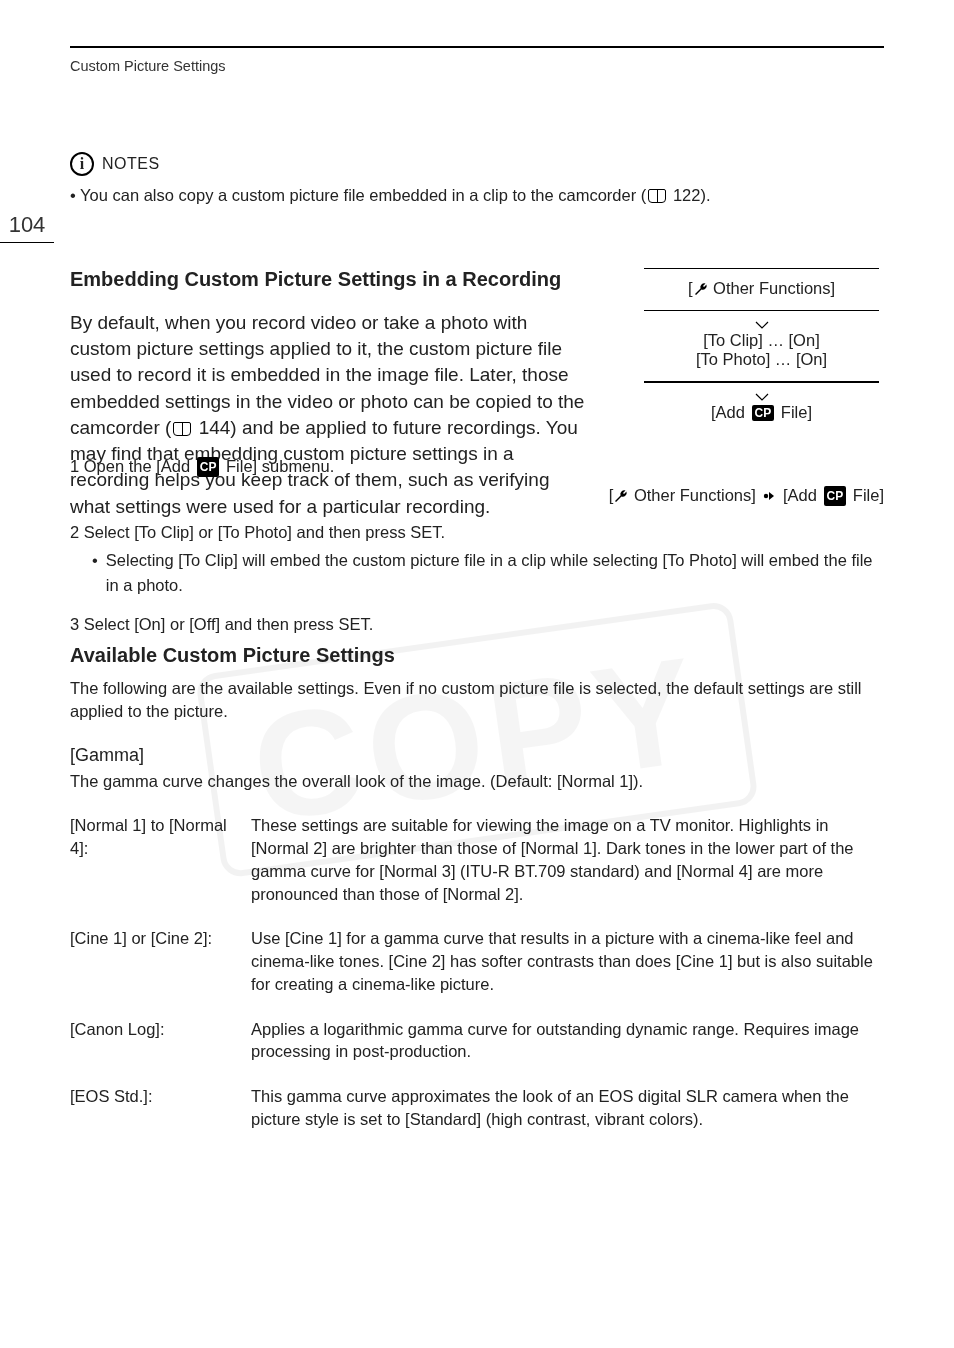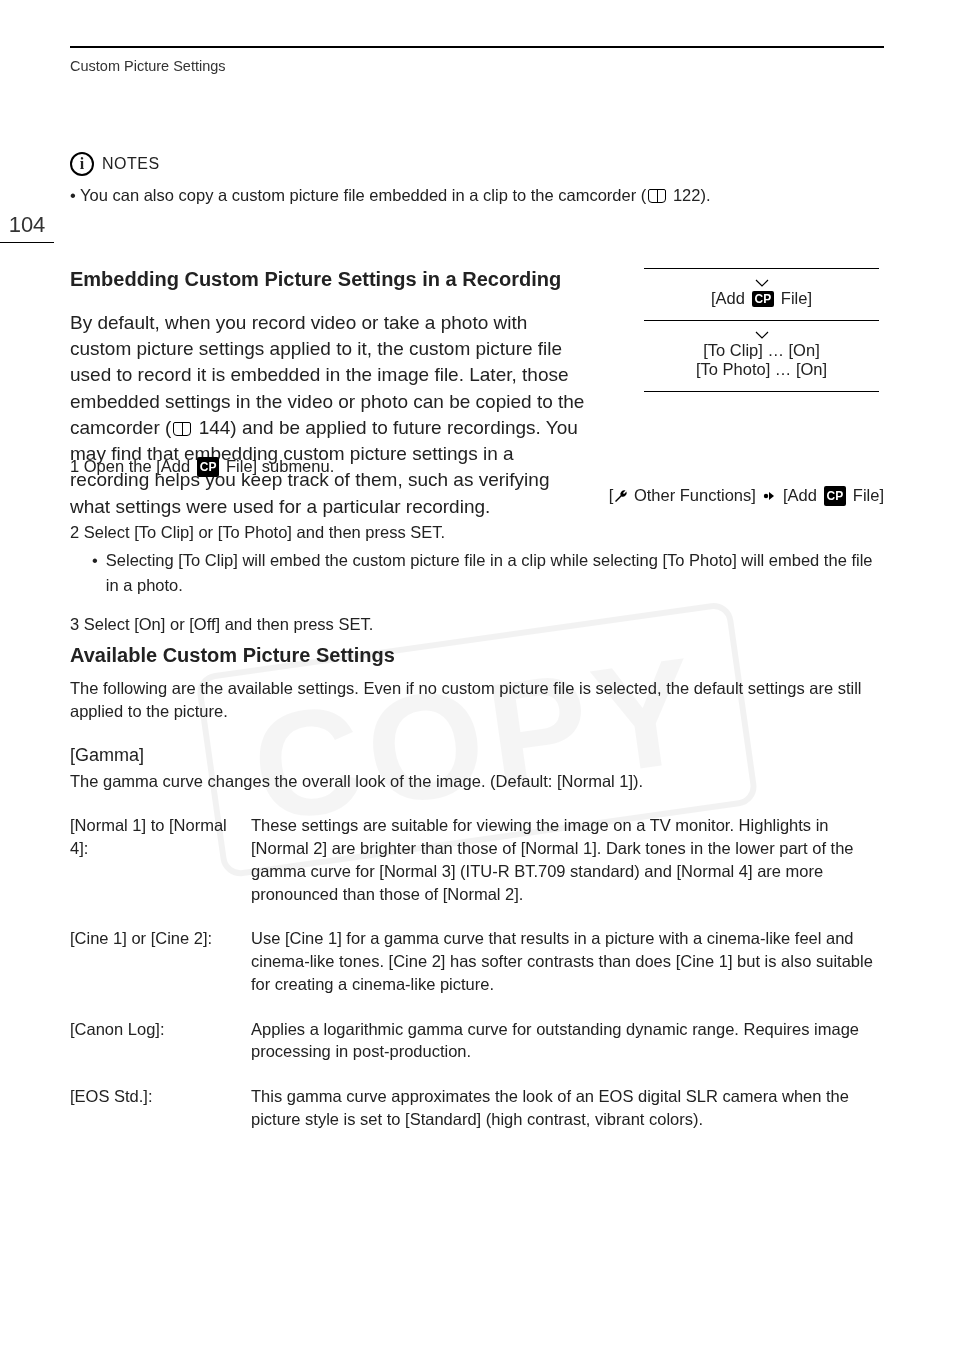"[ Other Functions]" div.menu-row { html: none -> <div> <span>[</span><span><svg> <path></path> </svg></span><span> Other Functions]</span> </div> }
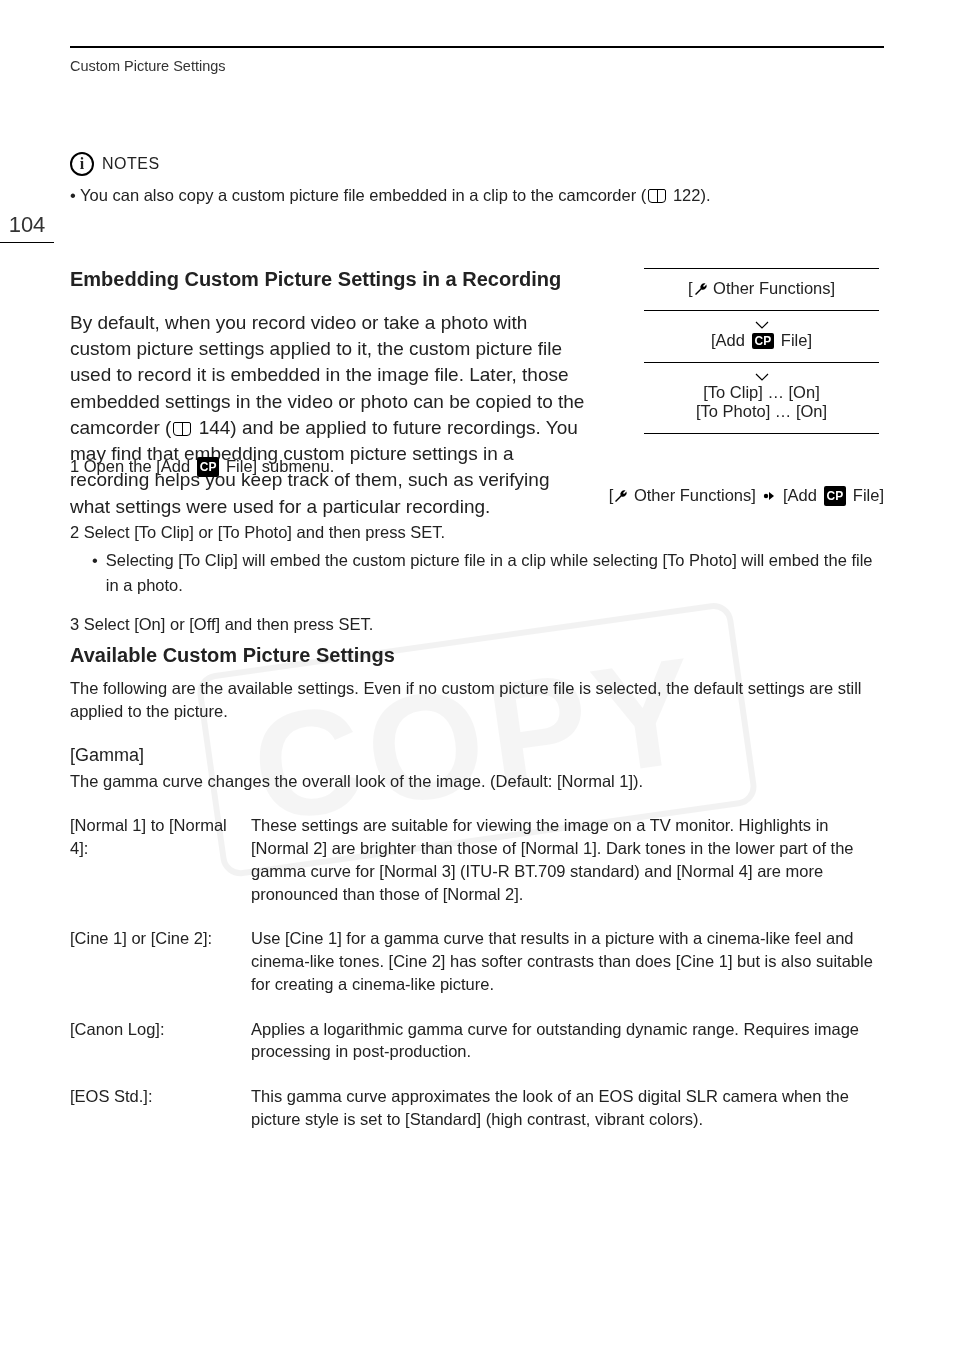"[Add CP File]" div.menu-row { order: before "[To Clip] … [On]" -> after "[To Clip] … [On]" }
